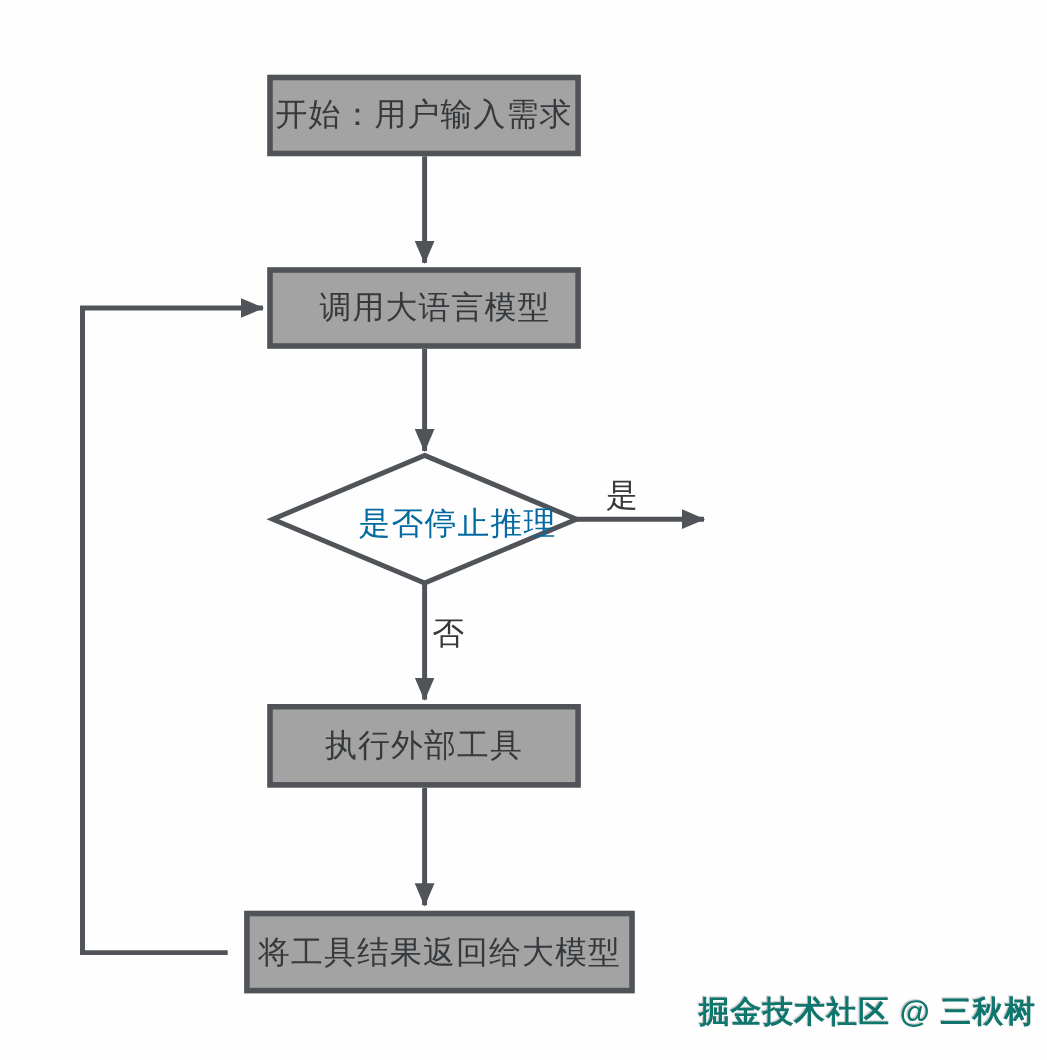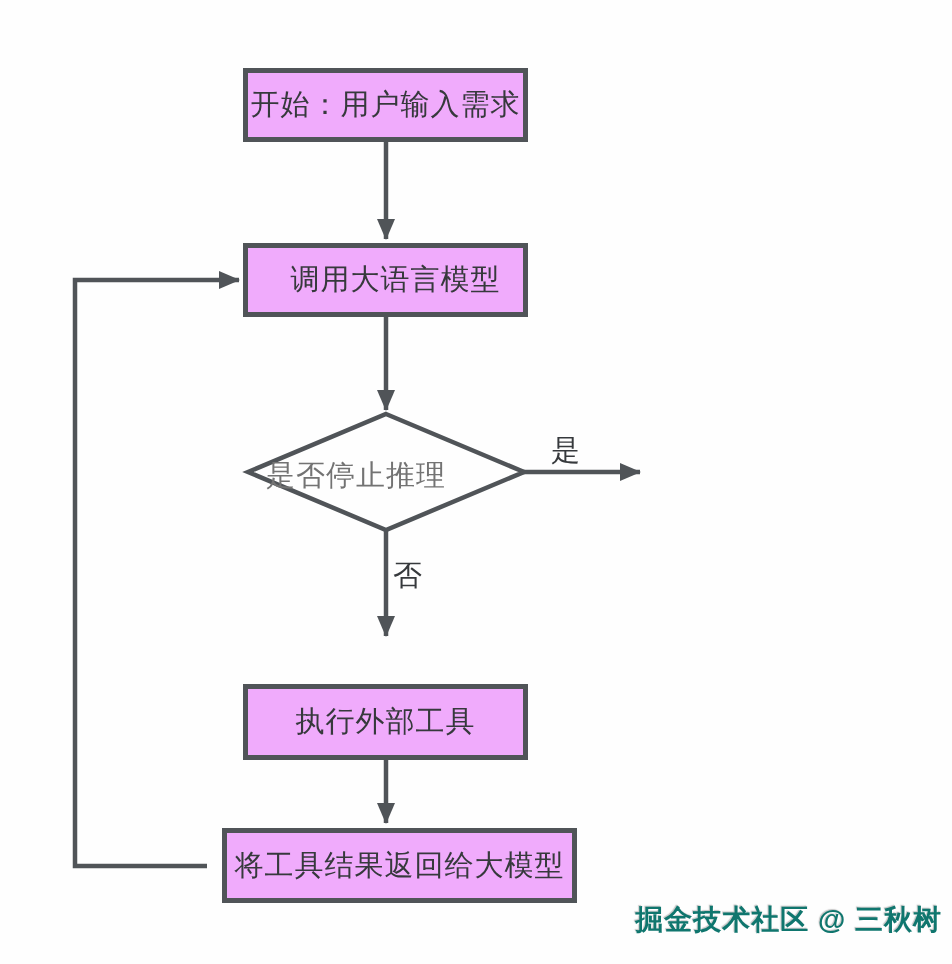"开始：用户输入需求" .node-rect { background: #f0abfc -> #a3a3a3 }
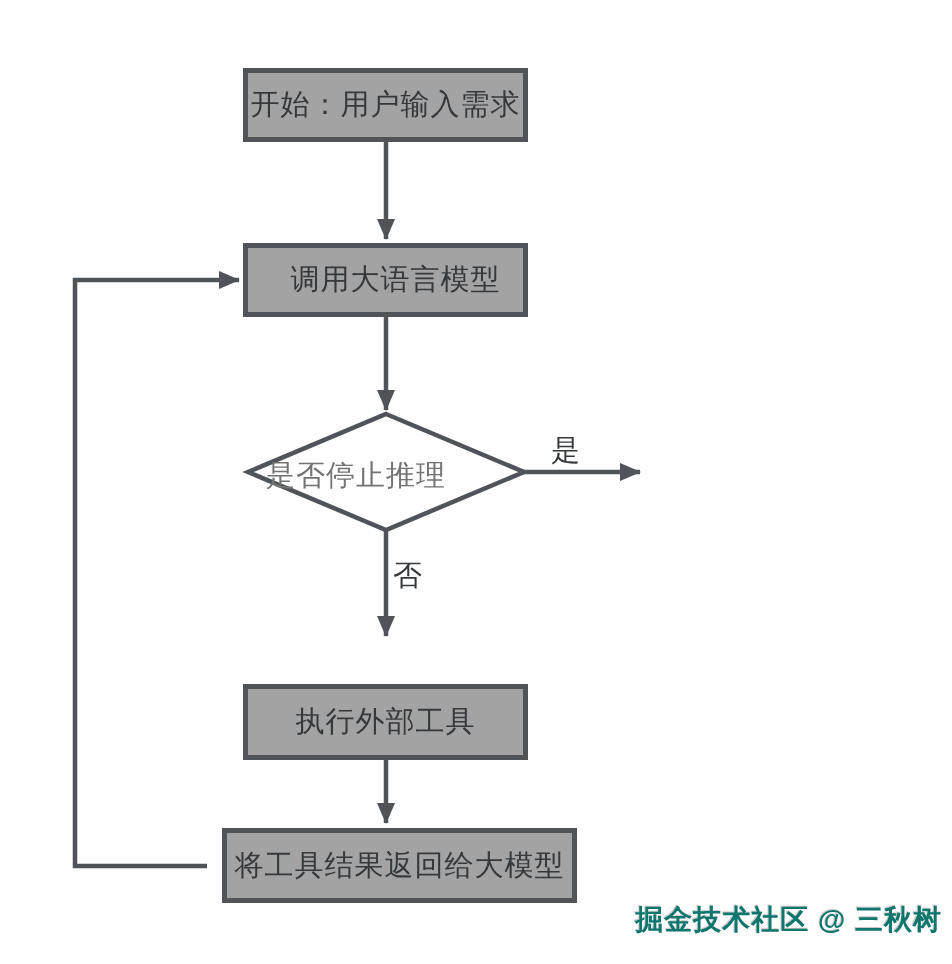"是否停止推理" .diamond-label { color: #737373 -> #0369a1; text-align: left -> right }
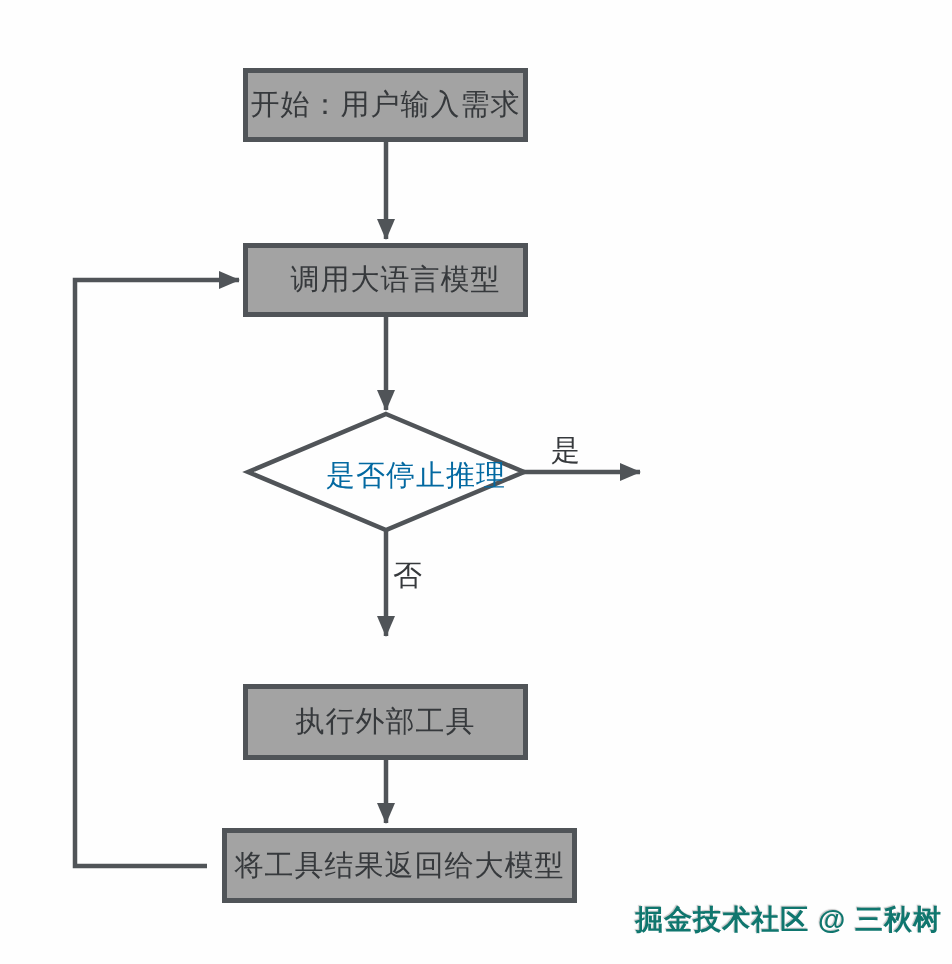"执行外部工具" div.node-rect { margin-top: 44px -> none }
